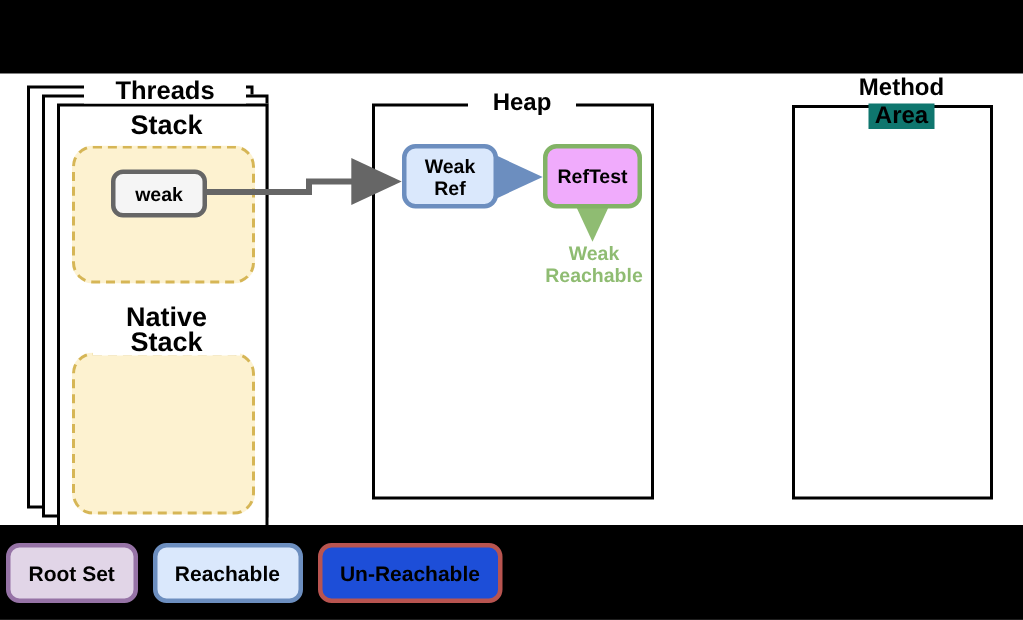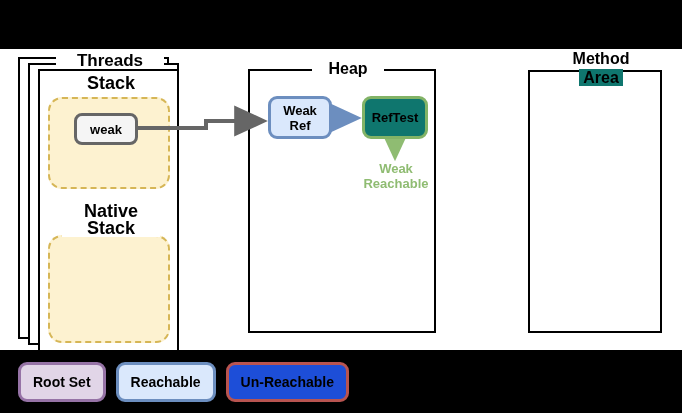"RefTest" div.objbox { background: #0f766e -> #f0abfc }
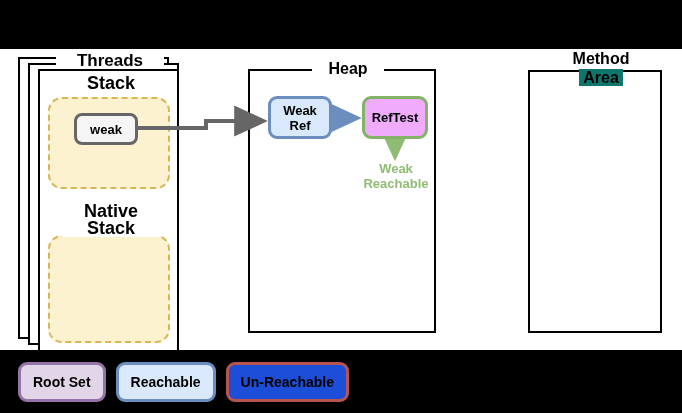"Root Set" #legend { padding-left: 18px -> 4px }
